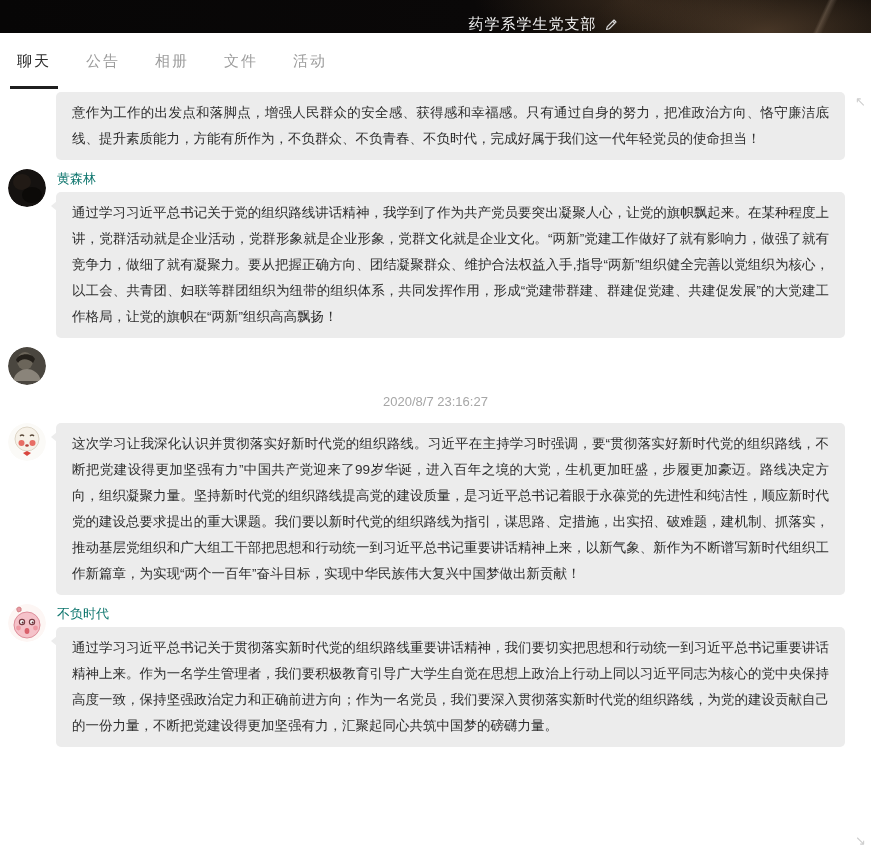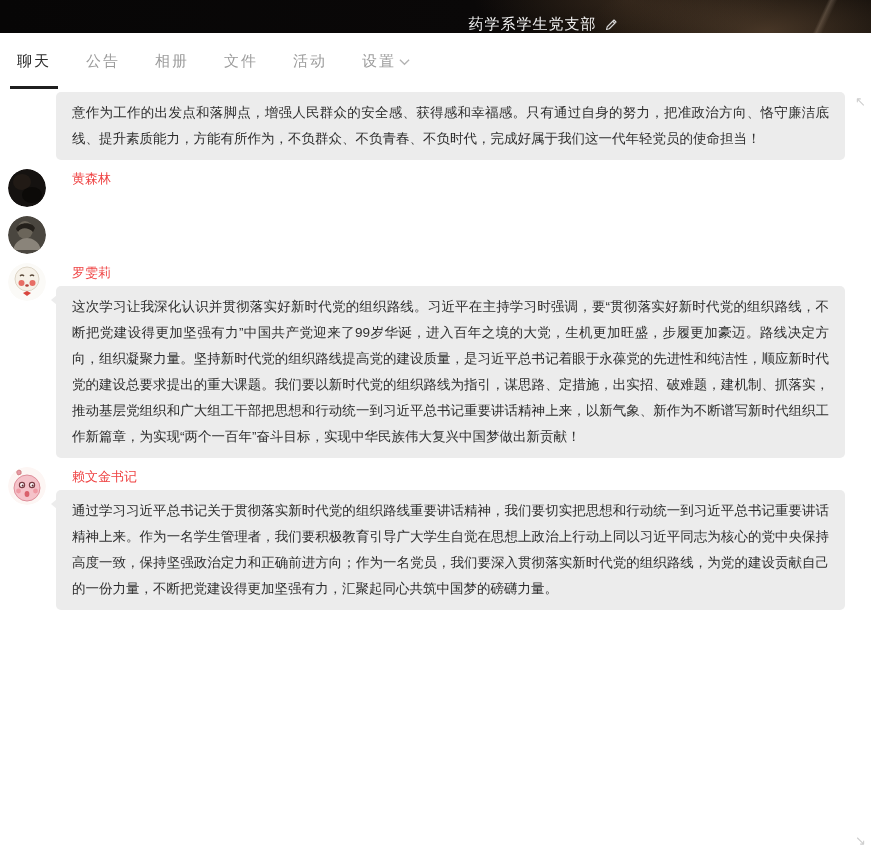"设置" div.tab { html: <div> <span>设置</span> <span> <svg> <path></path> </svg> </span> </div> -> none }
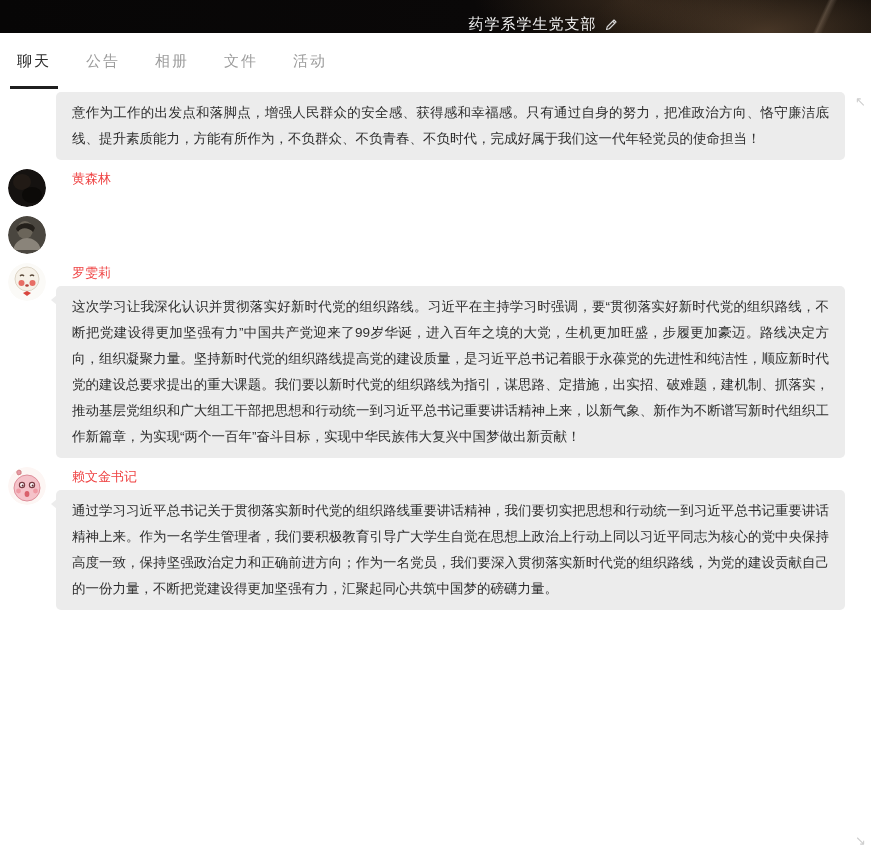"黄森林" .sender { color: #ef4444 -> #0f766e; margin: 1px 0 4px 16px -> 1px 0 4px 1px }
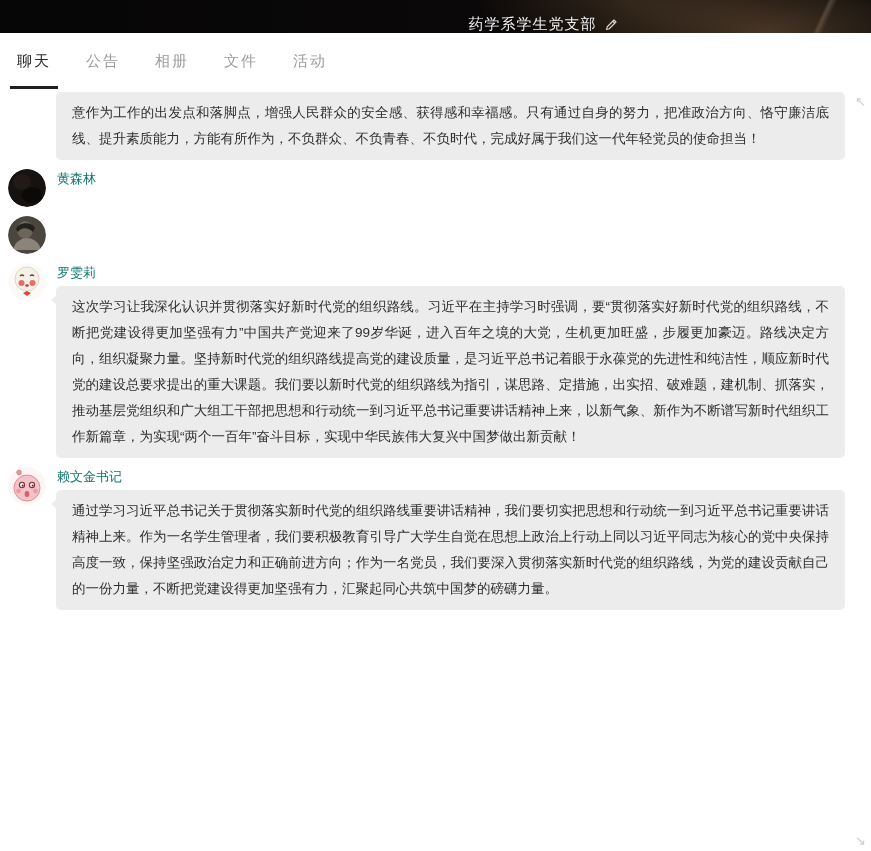"通过学习习近平总书记关于党的组织路线讲话精神，我学到了作为共产党员要突出凝聚人心" div.bubble { html: none -> <div>通过学习习近平总书记关于党的组织路线讲话精神，我学到了作为共产党员要突出凝聚人心，让党的旗帜飘起来。在某种程度上讲，党群活动就是企业活动，党群形象就是企业形象，党群文化就是企业文化。“两新”党建工作做好了就有影响力，做强了就有竞争力，做细了就有凝聚力。要从把握正确方向、团结凝聚群众、维护合法权益入手,指导“两新”组织健全完善以党组织为核心，以工会、共青团、妇联等群团组织为纽带的组织体系，共同发挥作用，形成“党建带群建、群建促党建、共建促发展”的大党建工作格局，让党的旗帜在“两新”组织高高飘扬！</div> }
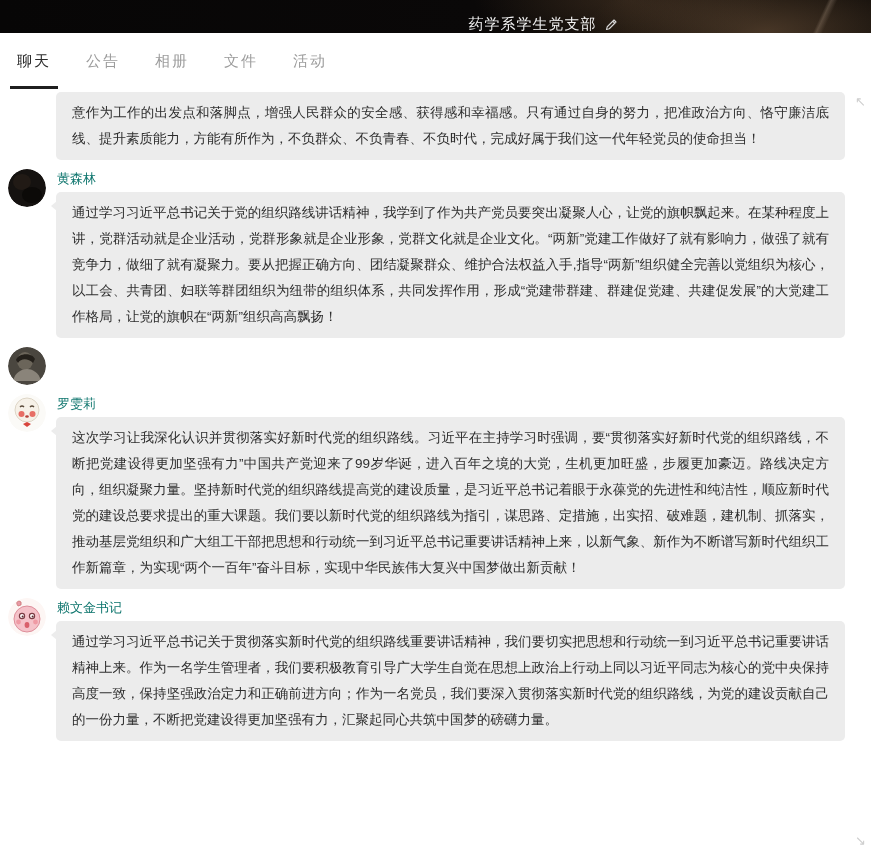"2020/8/7 23:16:27" div.timestamp { html: none -> <div>2020/8/7 23:16:27</div> }
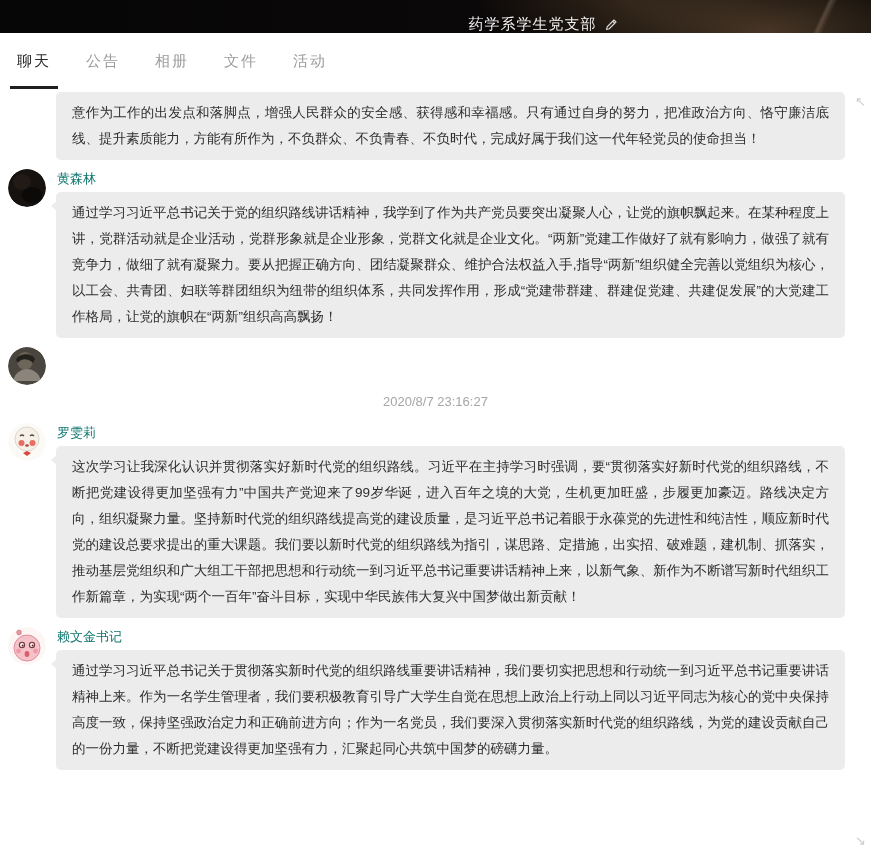"罗雯莉" div.sender { html: <div>罗雯莉</div> -> none }
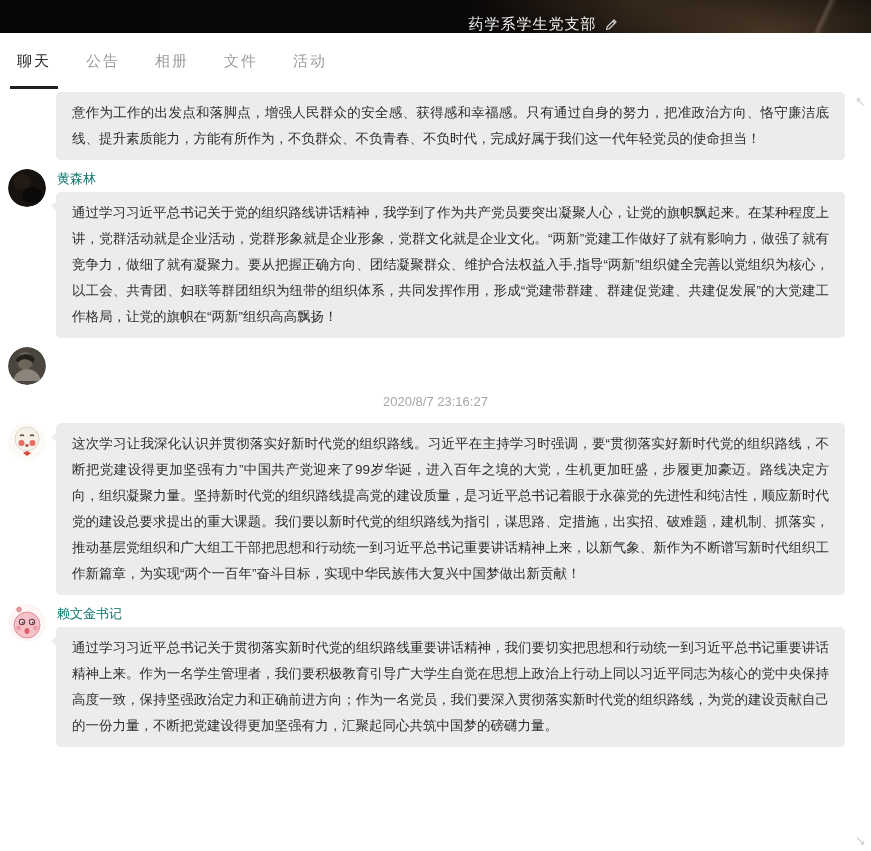"赖文金书记" div.sender { text: 赖文金书记 -> 不负时代 }
